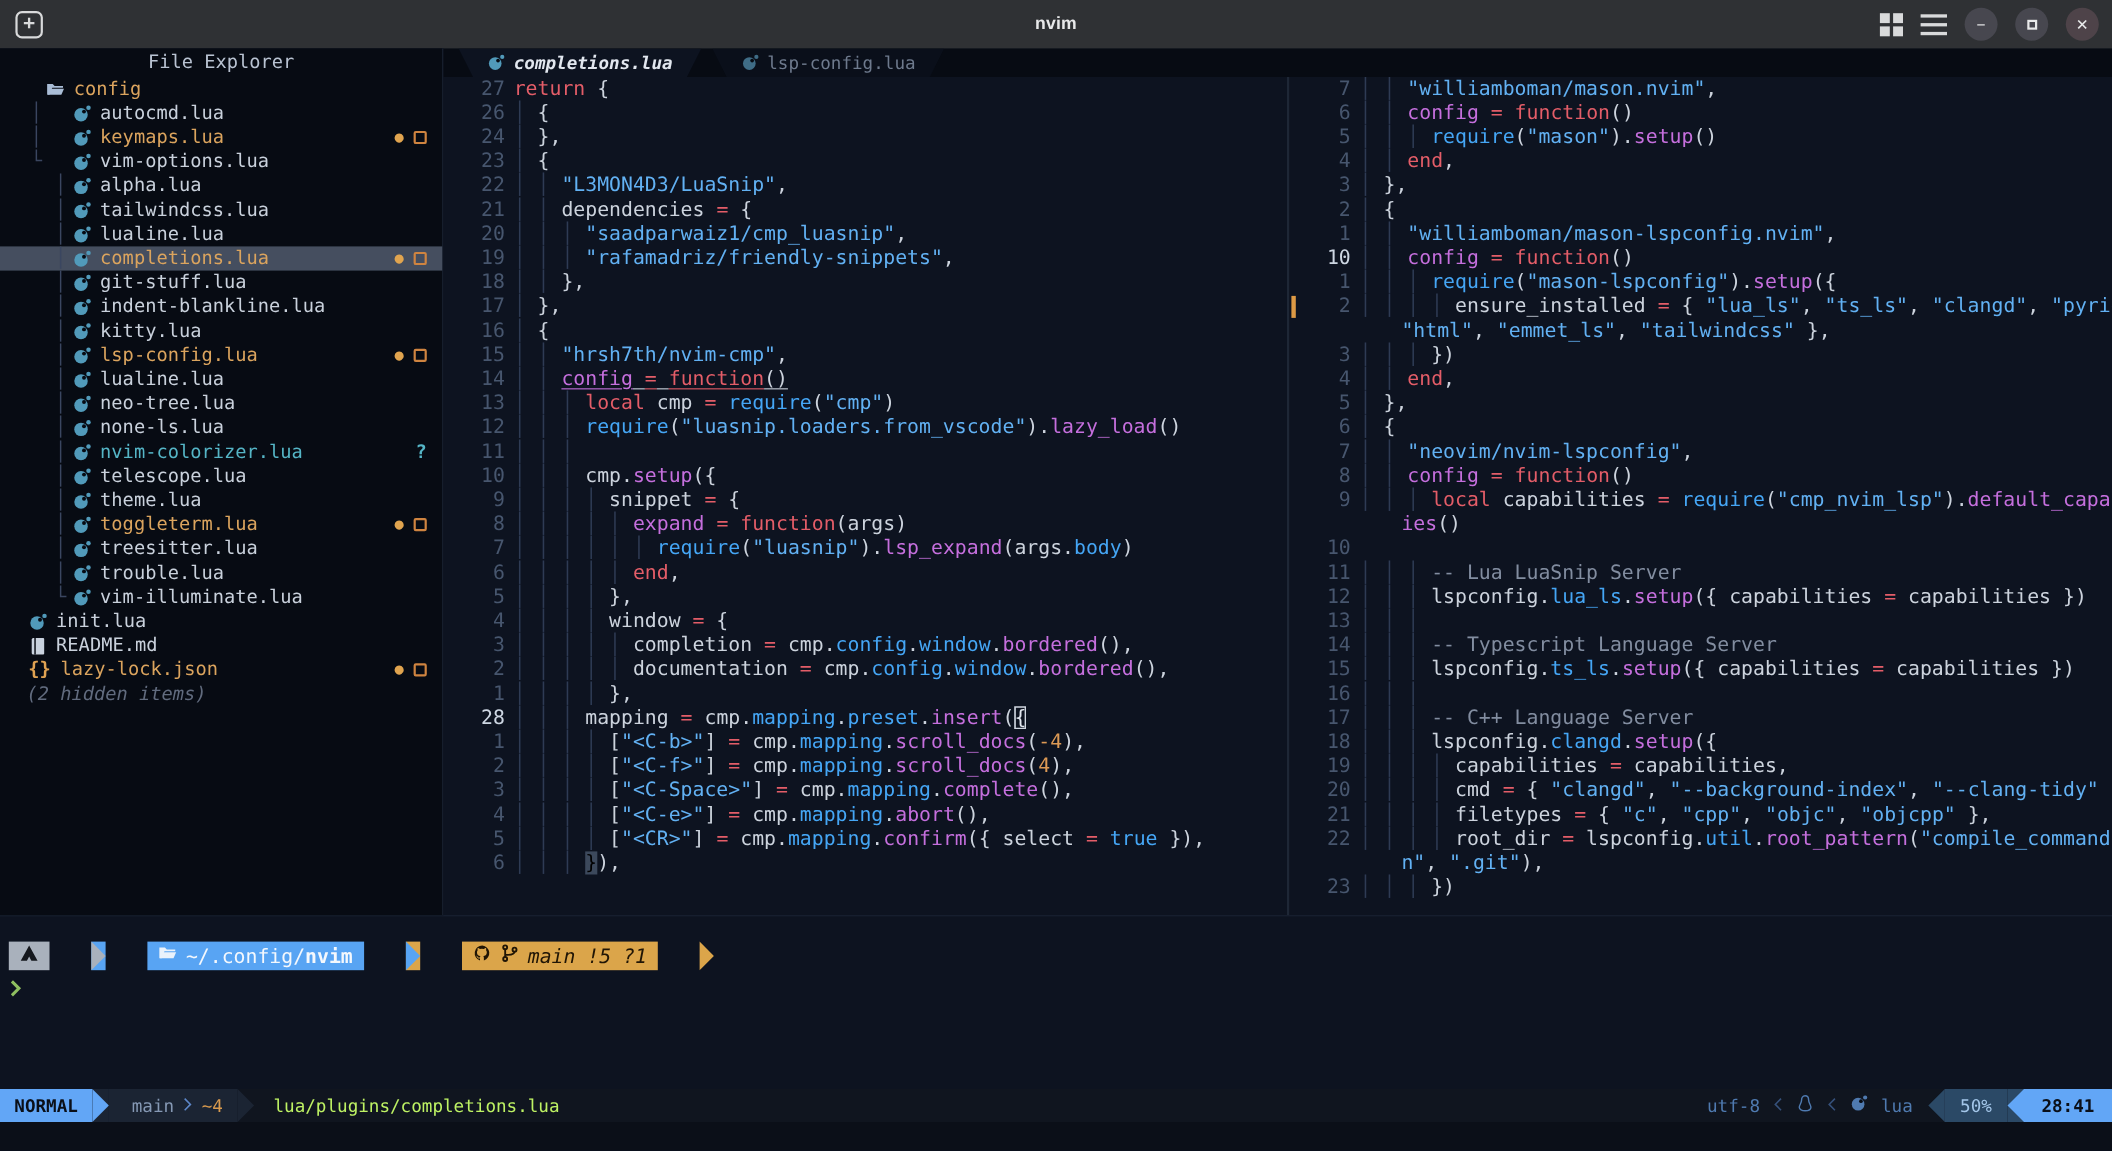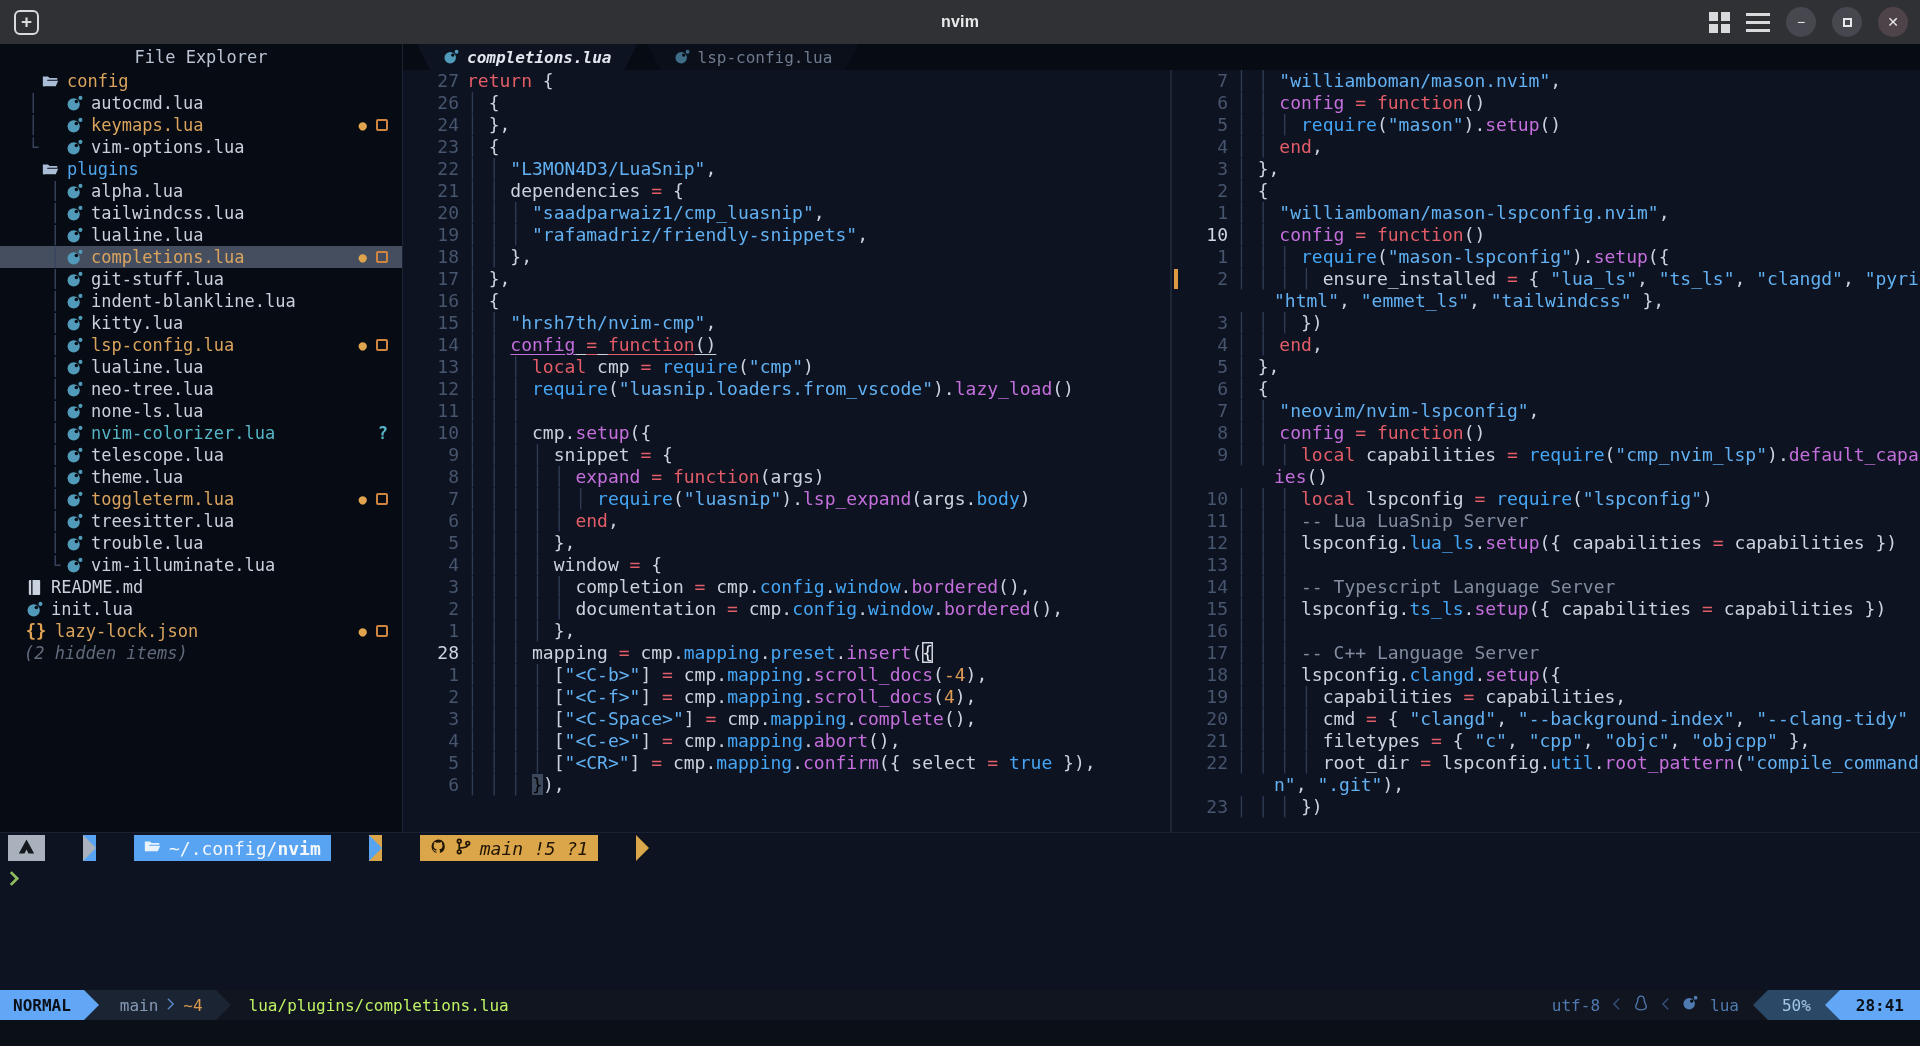"plugins" div.trow { html: <div> <span></span> <span> <svg> <path></path> <path></path> </svg> </span> <span>plugins</span> </div> -> none }
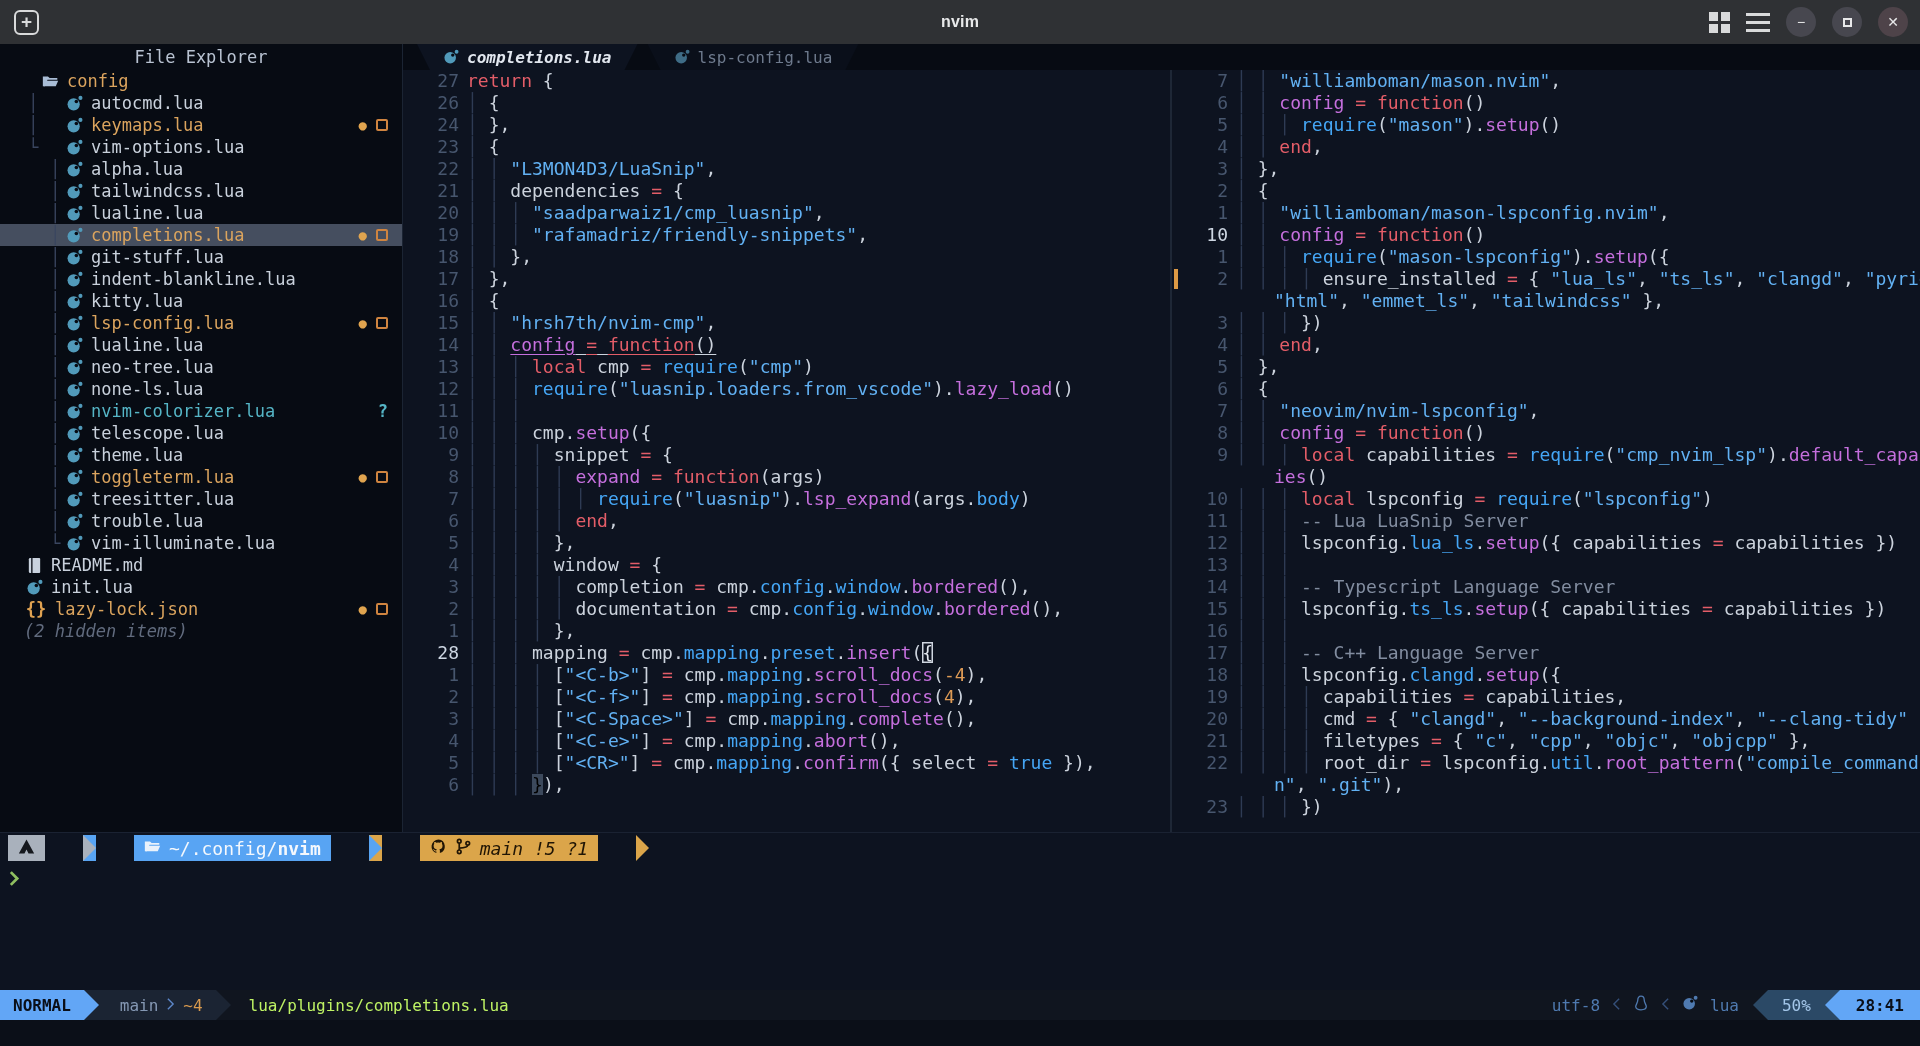"│ │ │ local lspconfig" span.code { html: <span><span>│ │ │ </span><span>local</span><span> lspconfig </span><span>=</span><span> </span><span>require</span><span>(</span><span>"lspconfig"</span><span>)</span></span> -> none }
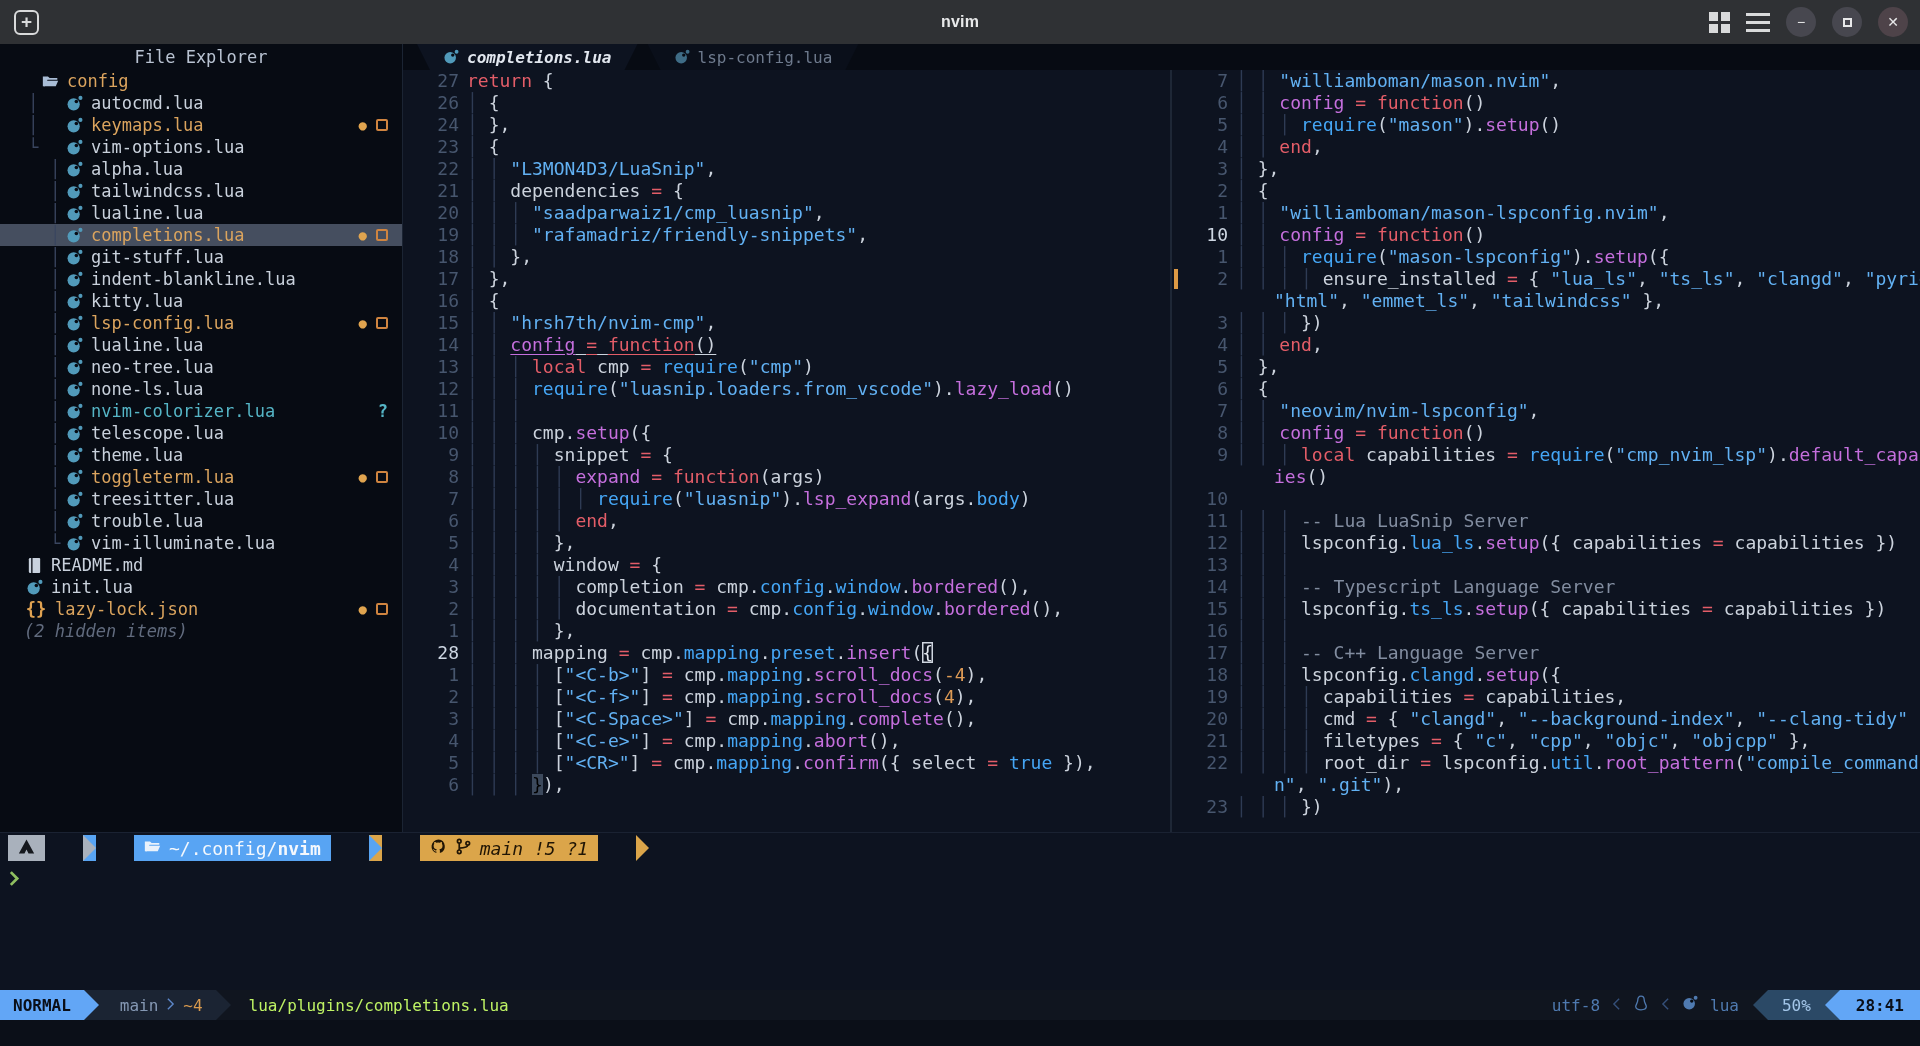"README.md" div.trow { order: before "init.lua" -> after "init.lua" }
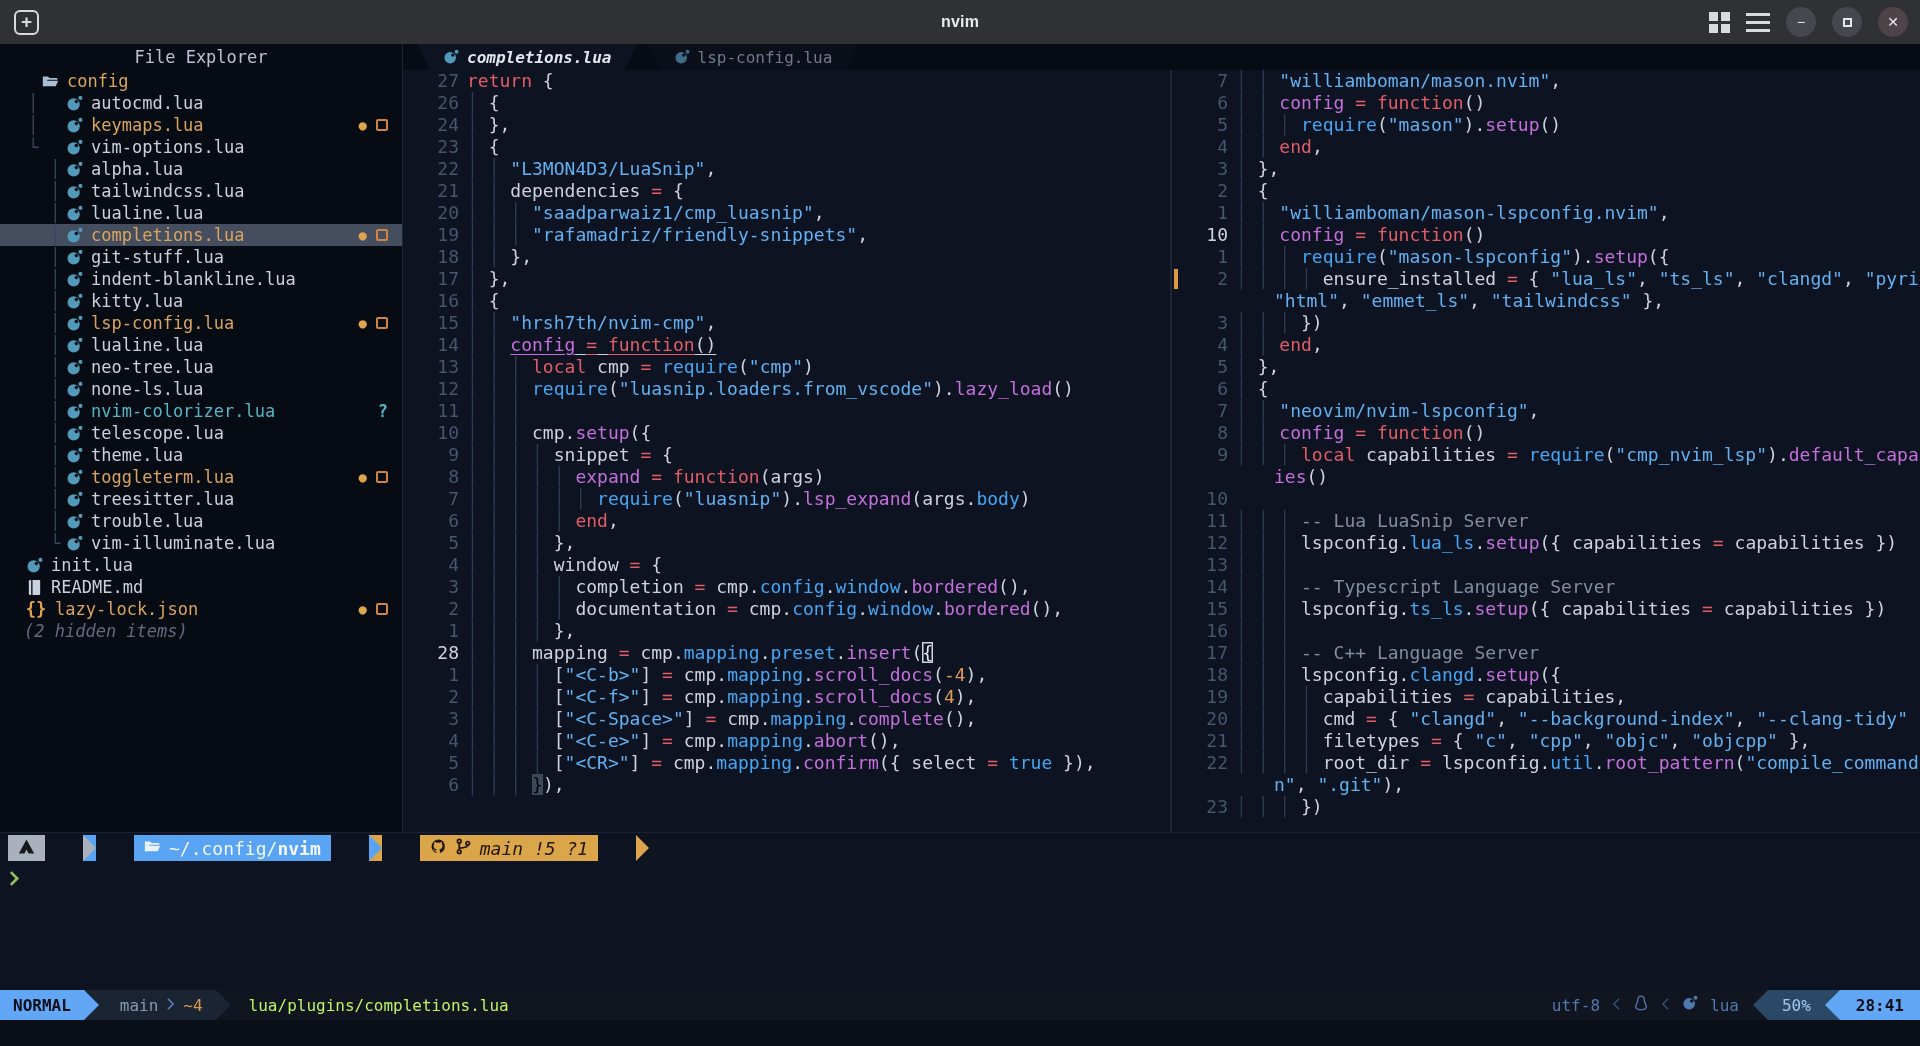"~/.config/nvim" .plrow { margin: 2px 0 0 8px -> 23px 0 0 8px }
